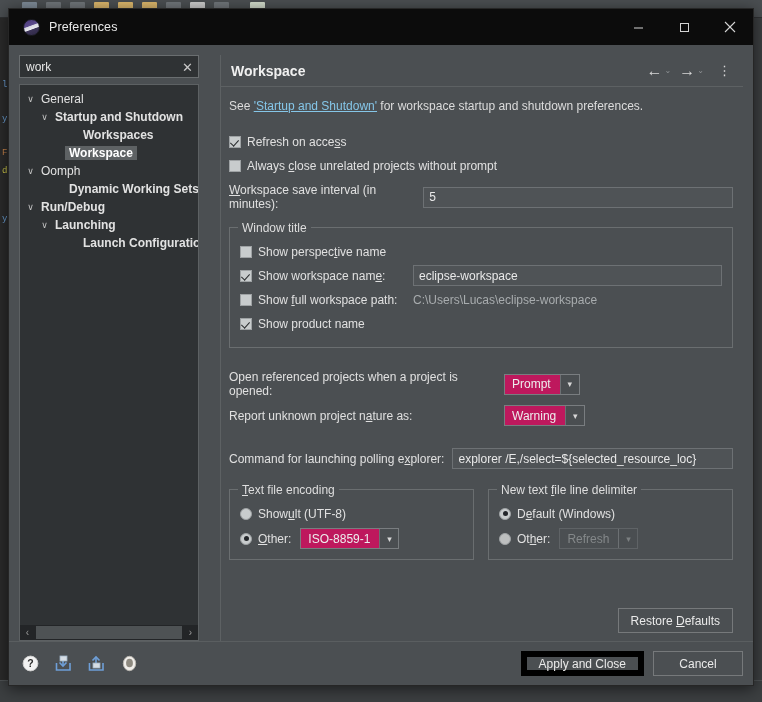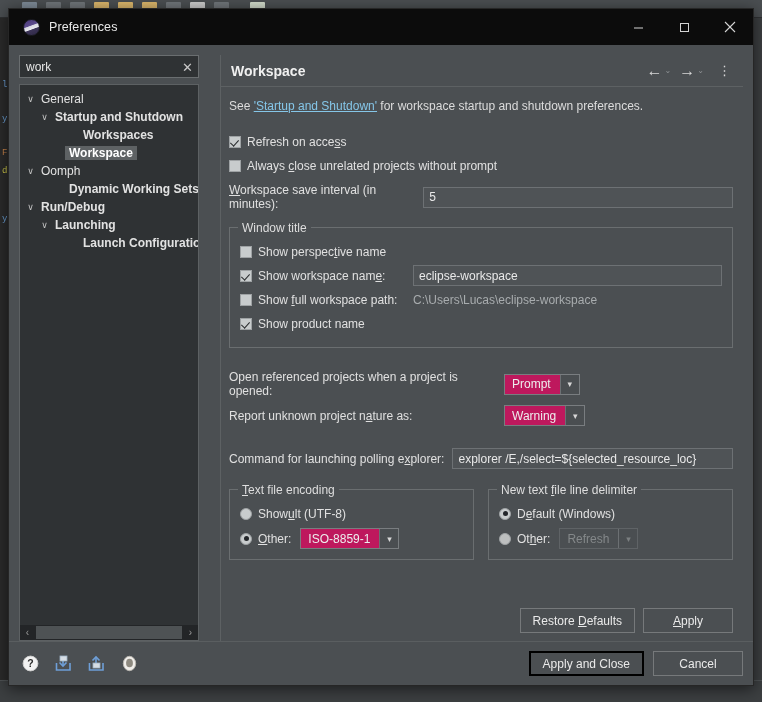"Apply" button.btn { html: <button><span></span><u>A</u><span>pply</span></button> -> none }
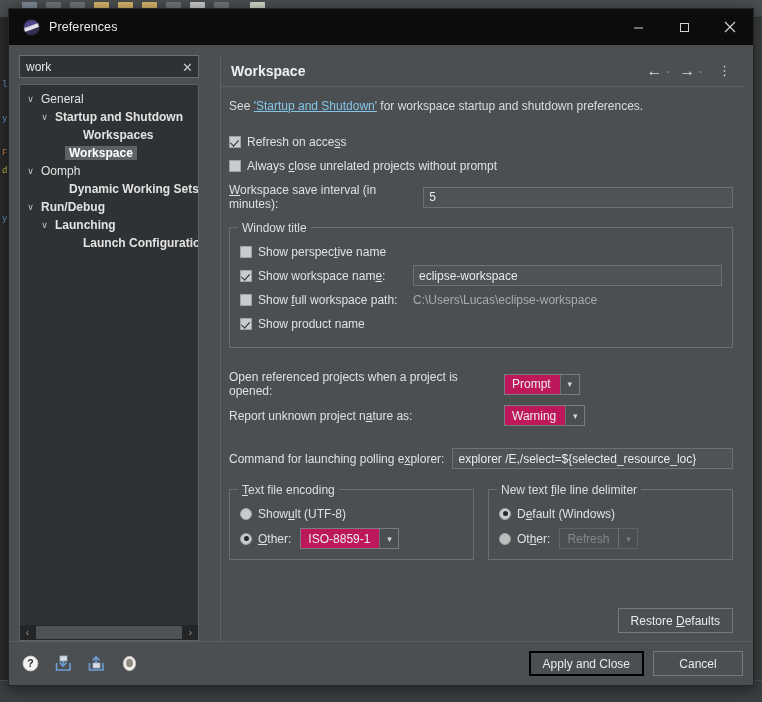"Apply and Close" .btn.default { border: 2px solid #000000 -> 6px solid #000000 }
